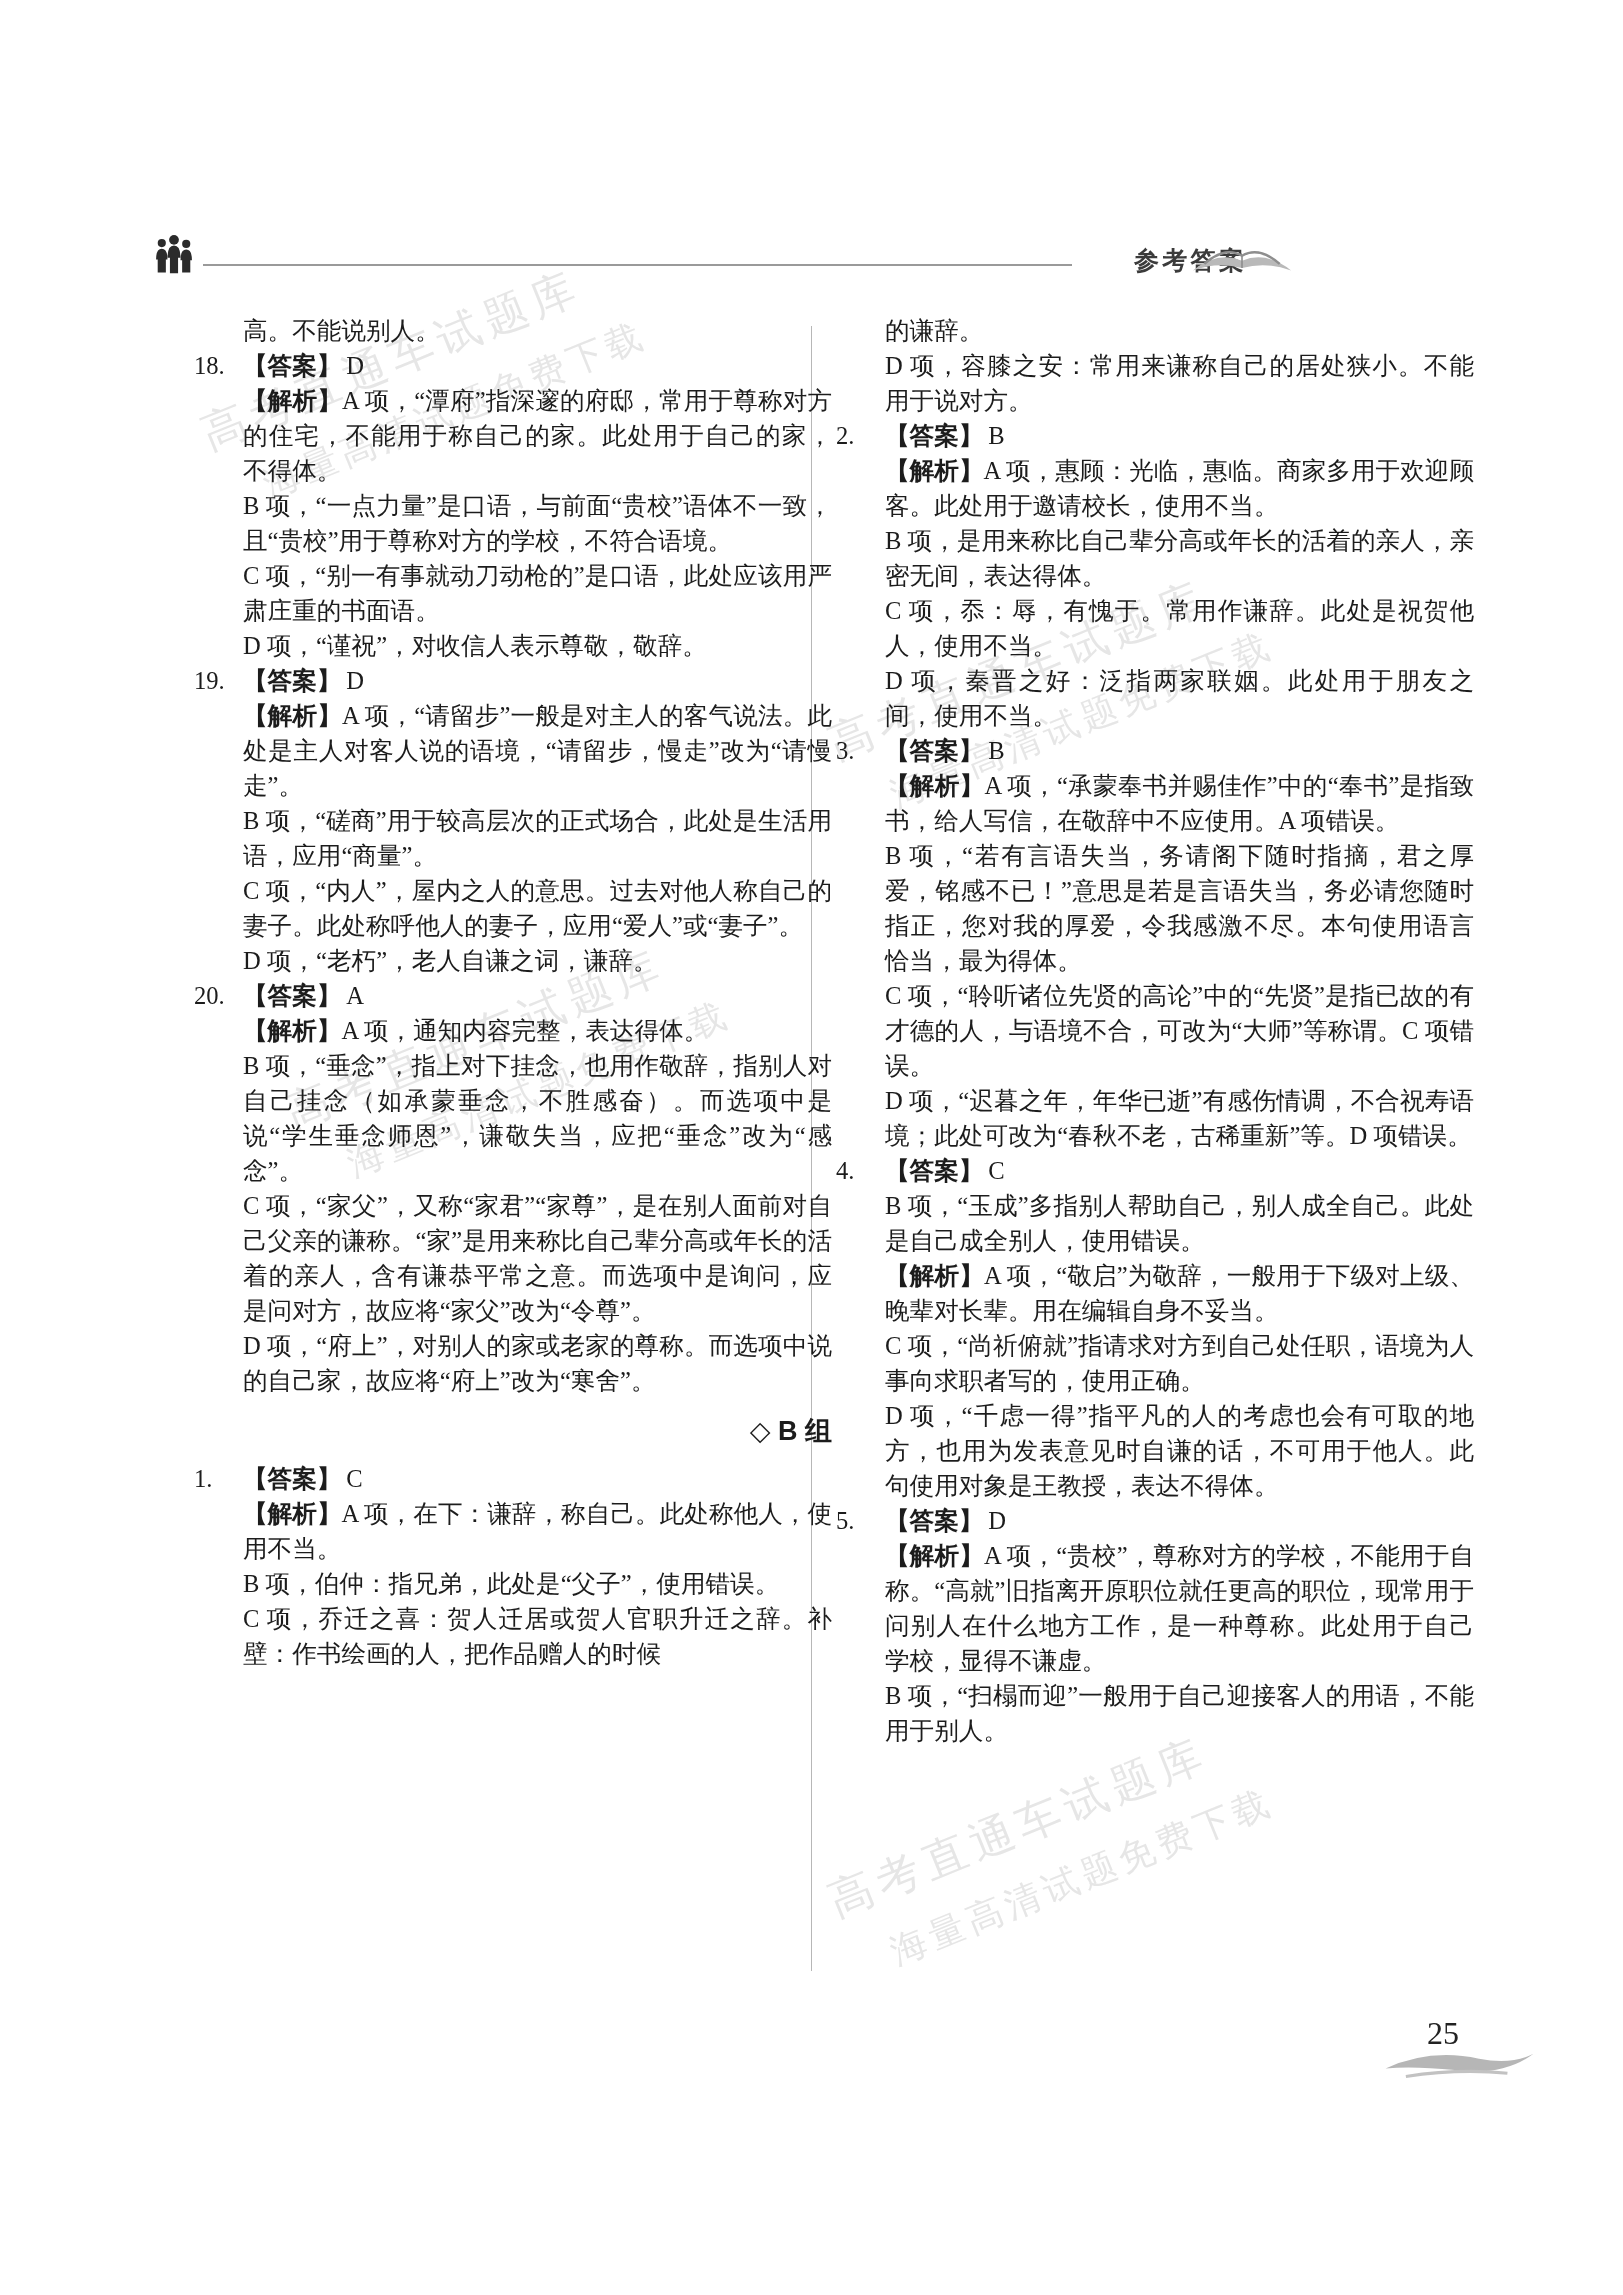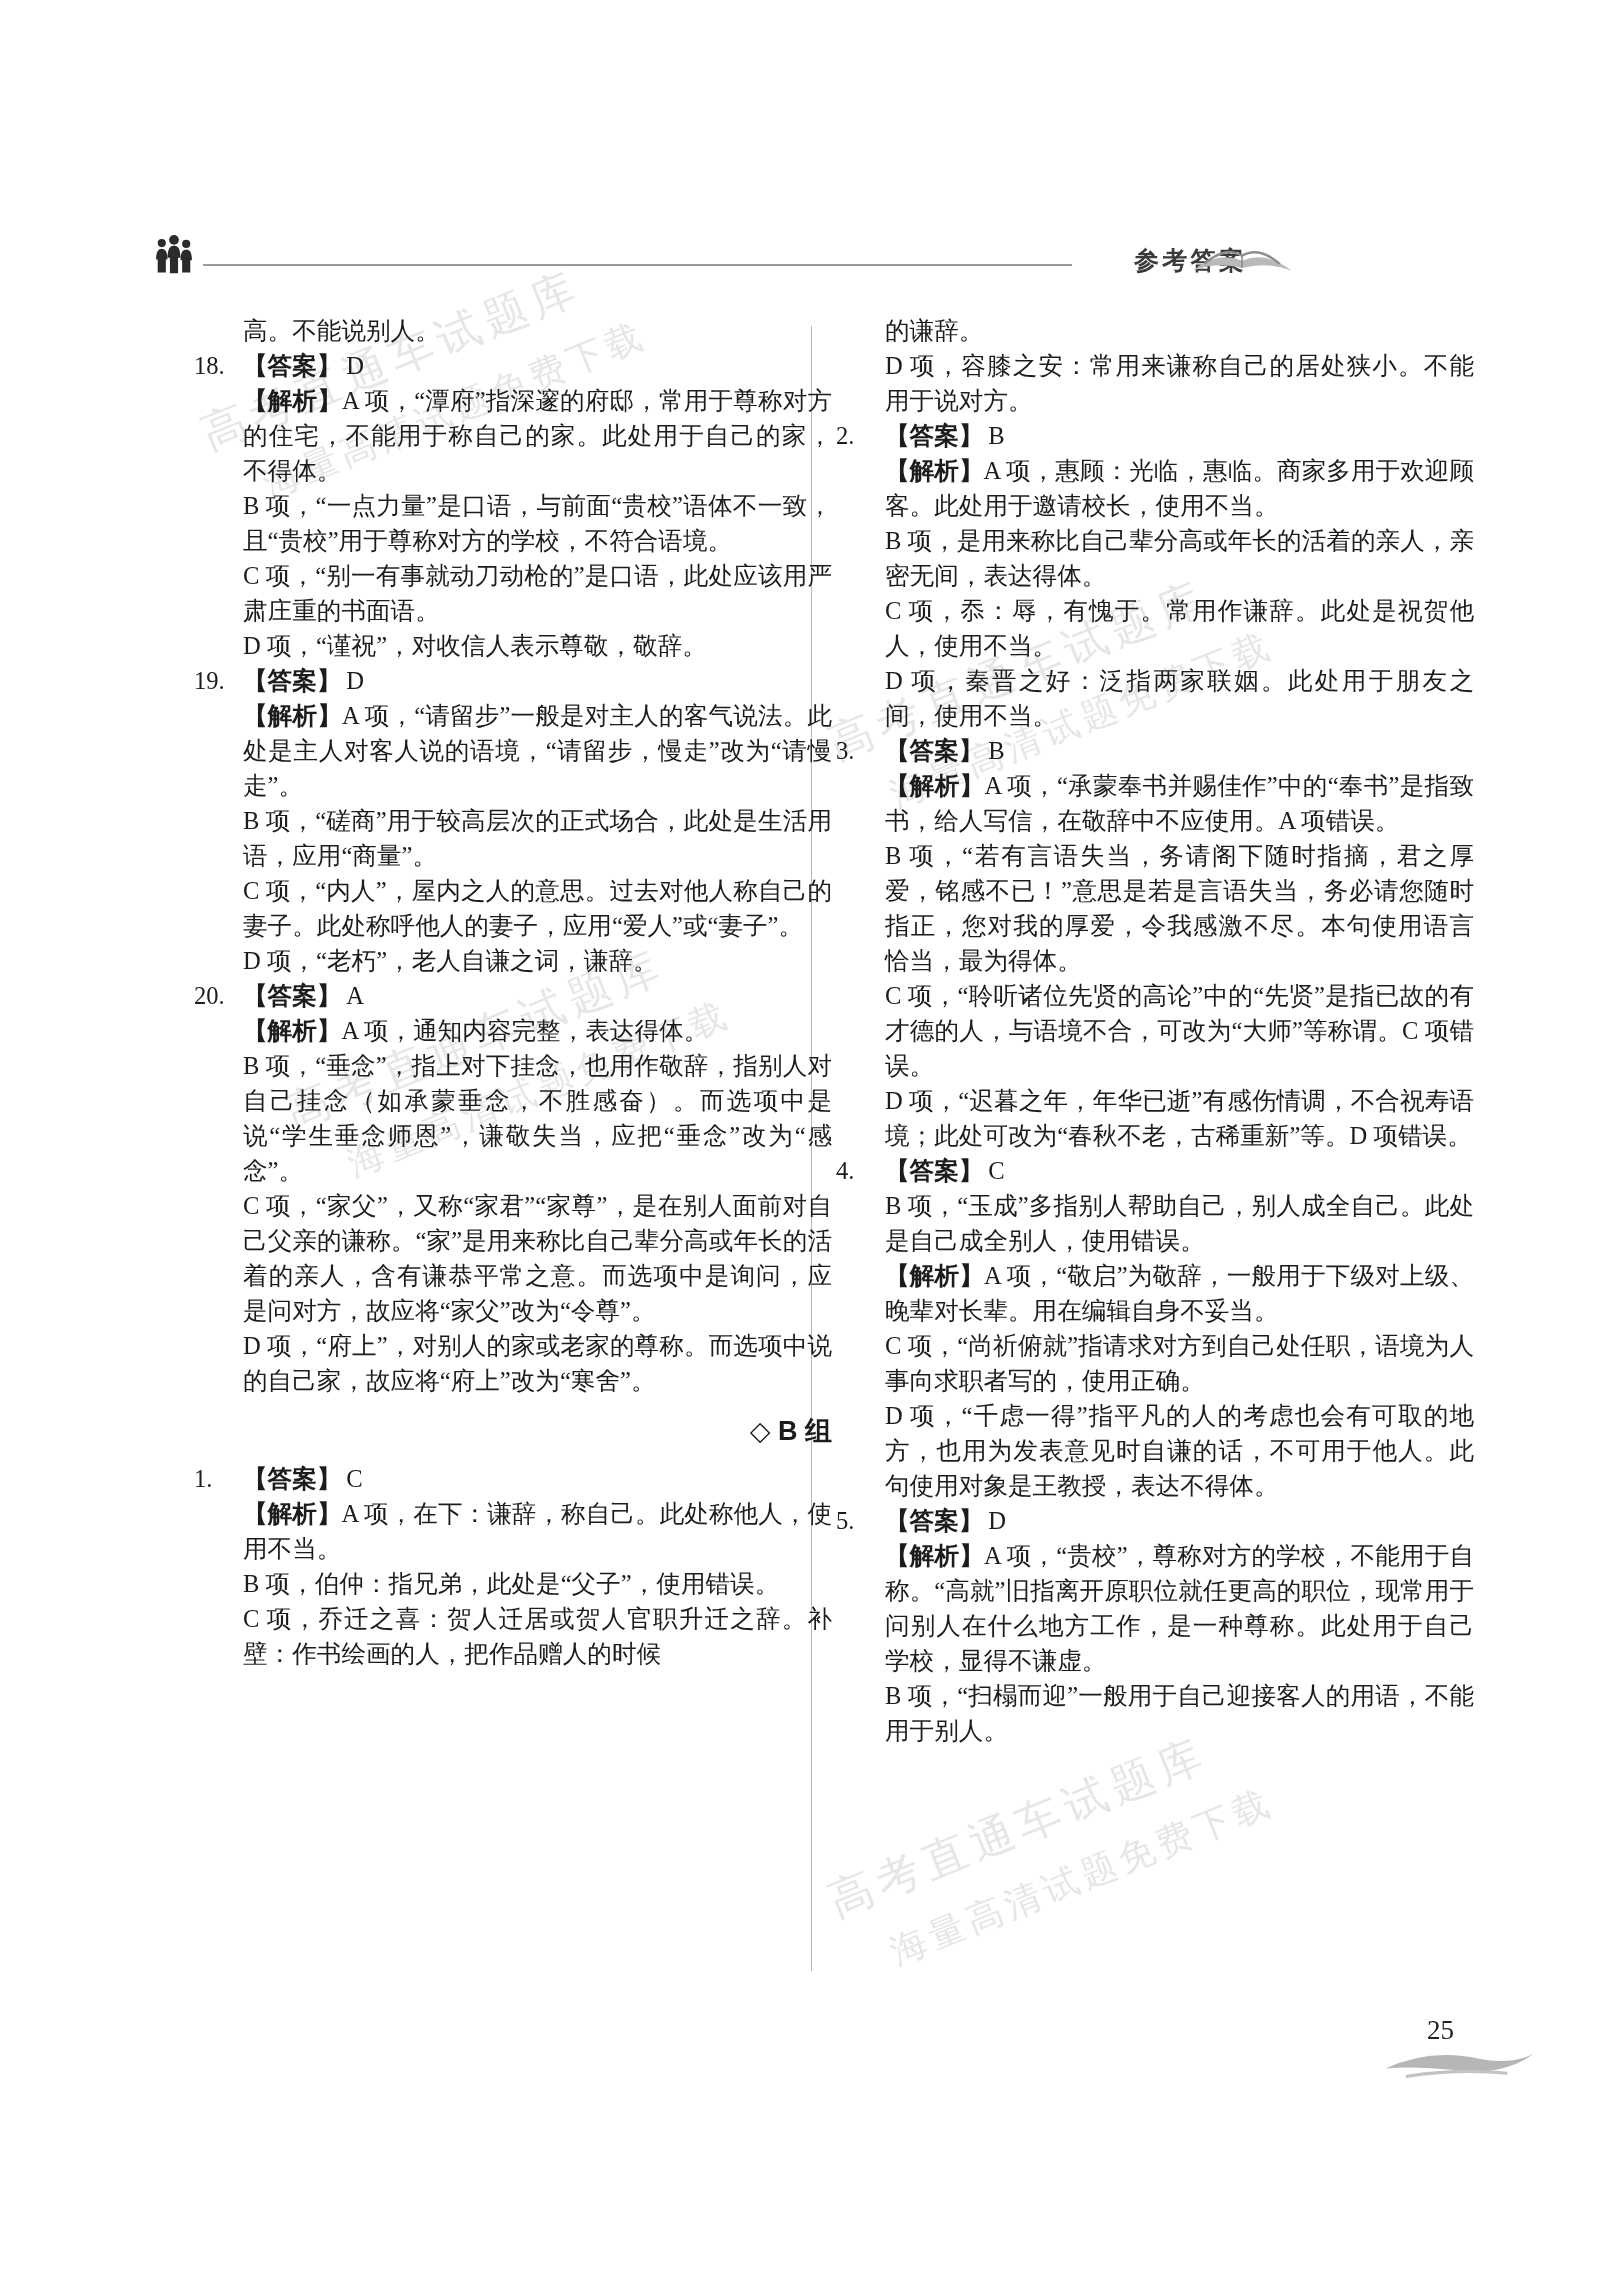"25" .pageno { font-size: 27px -> 32px }
